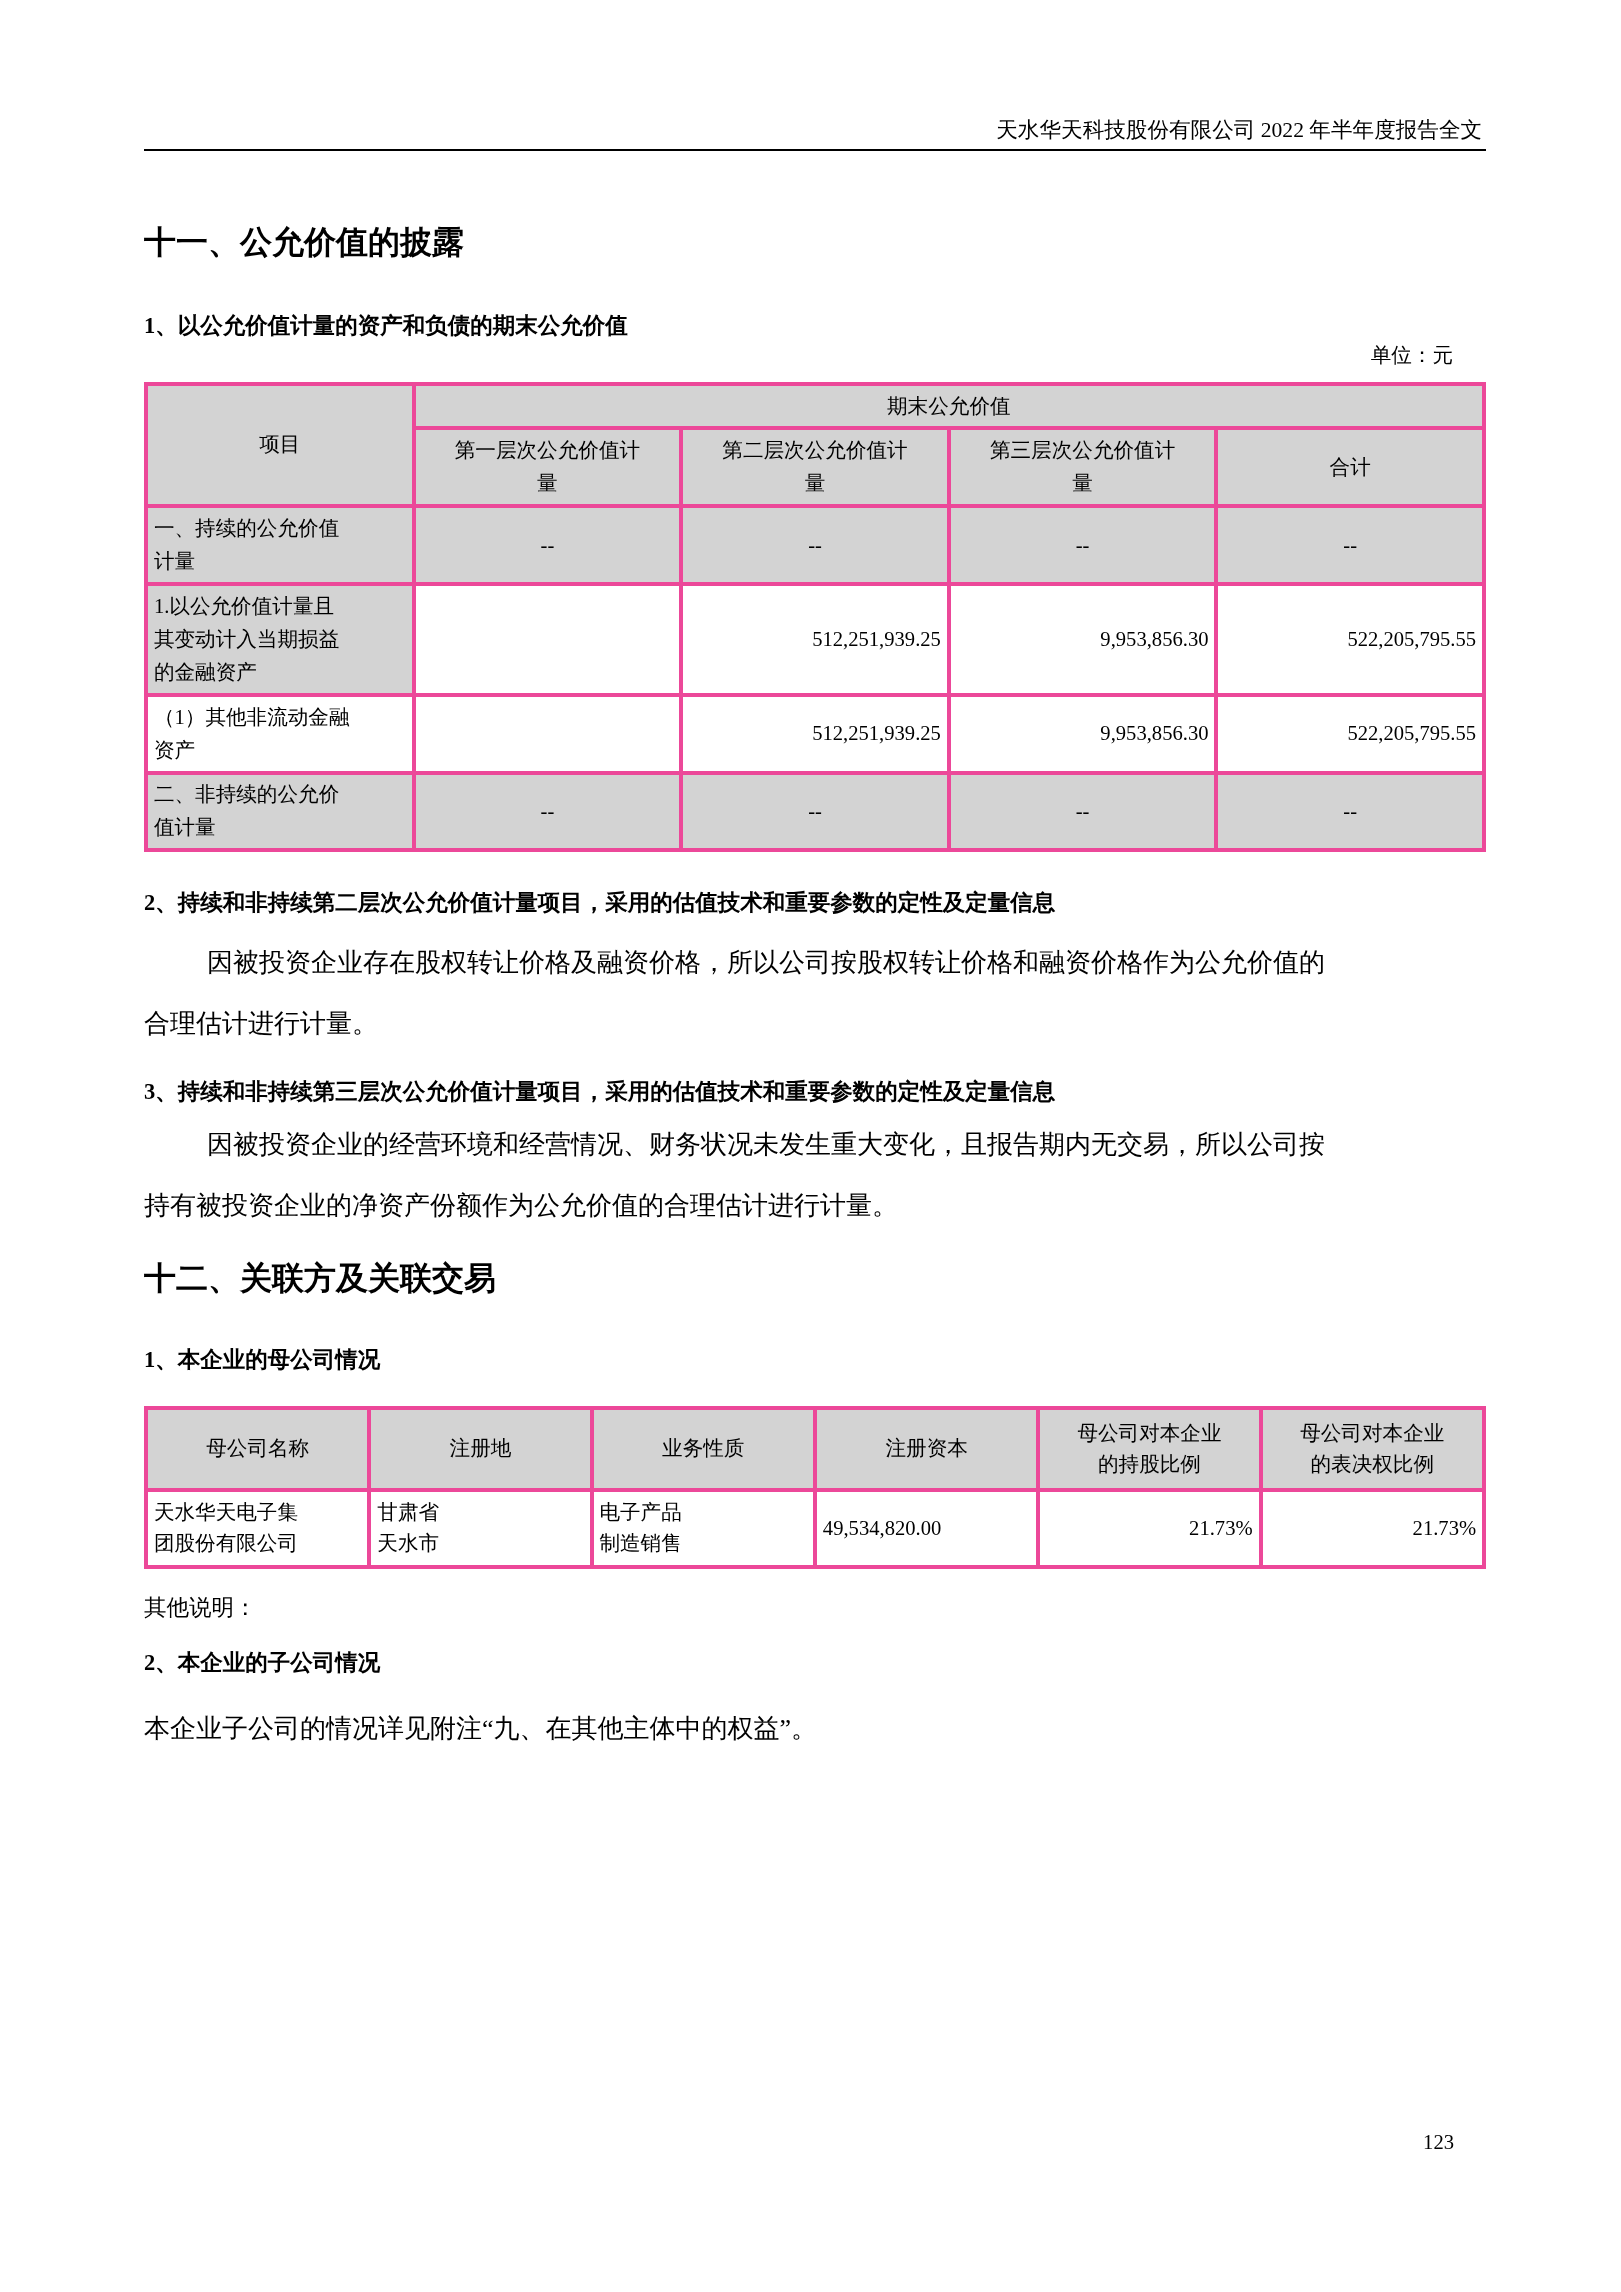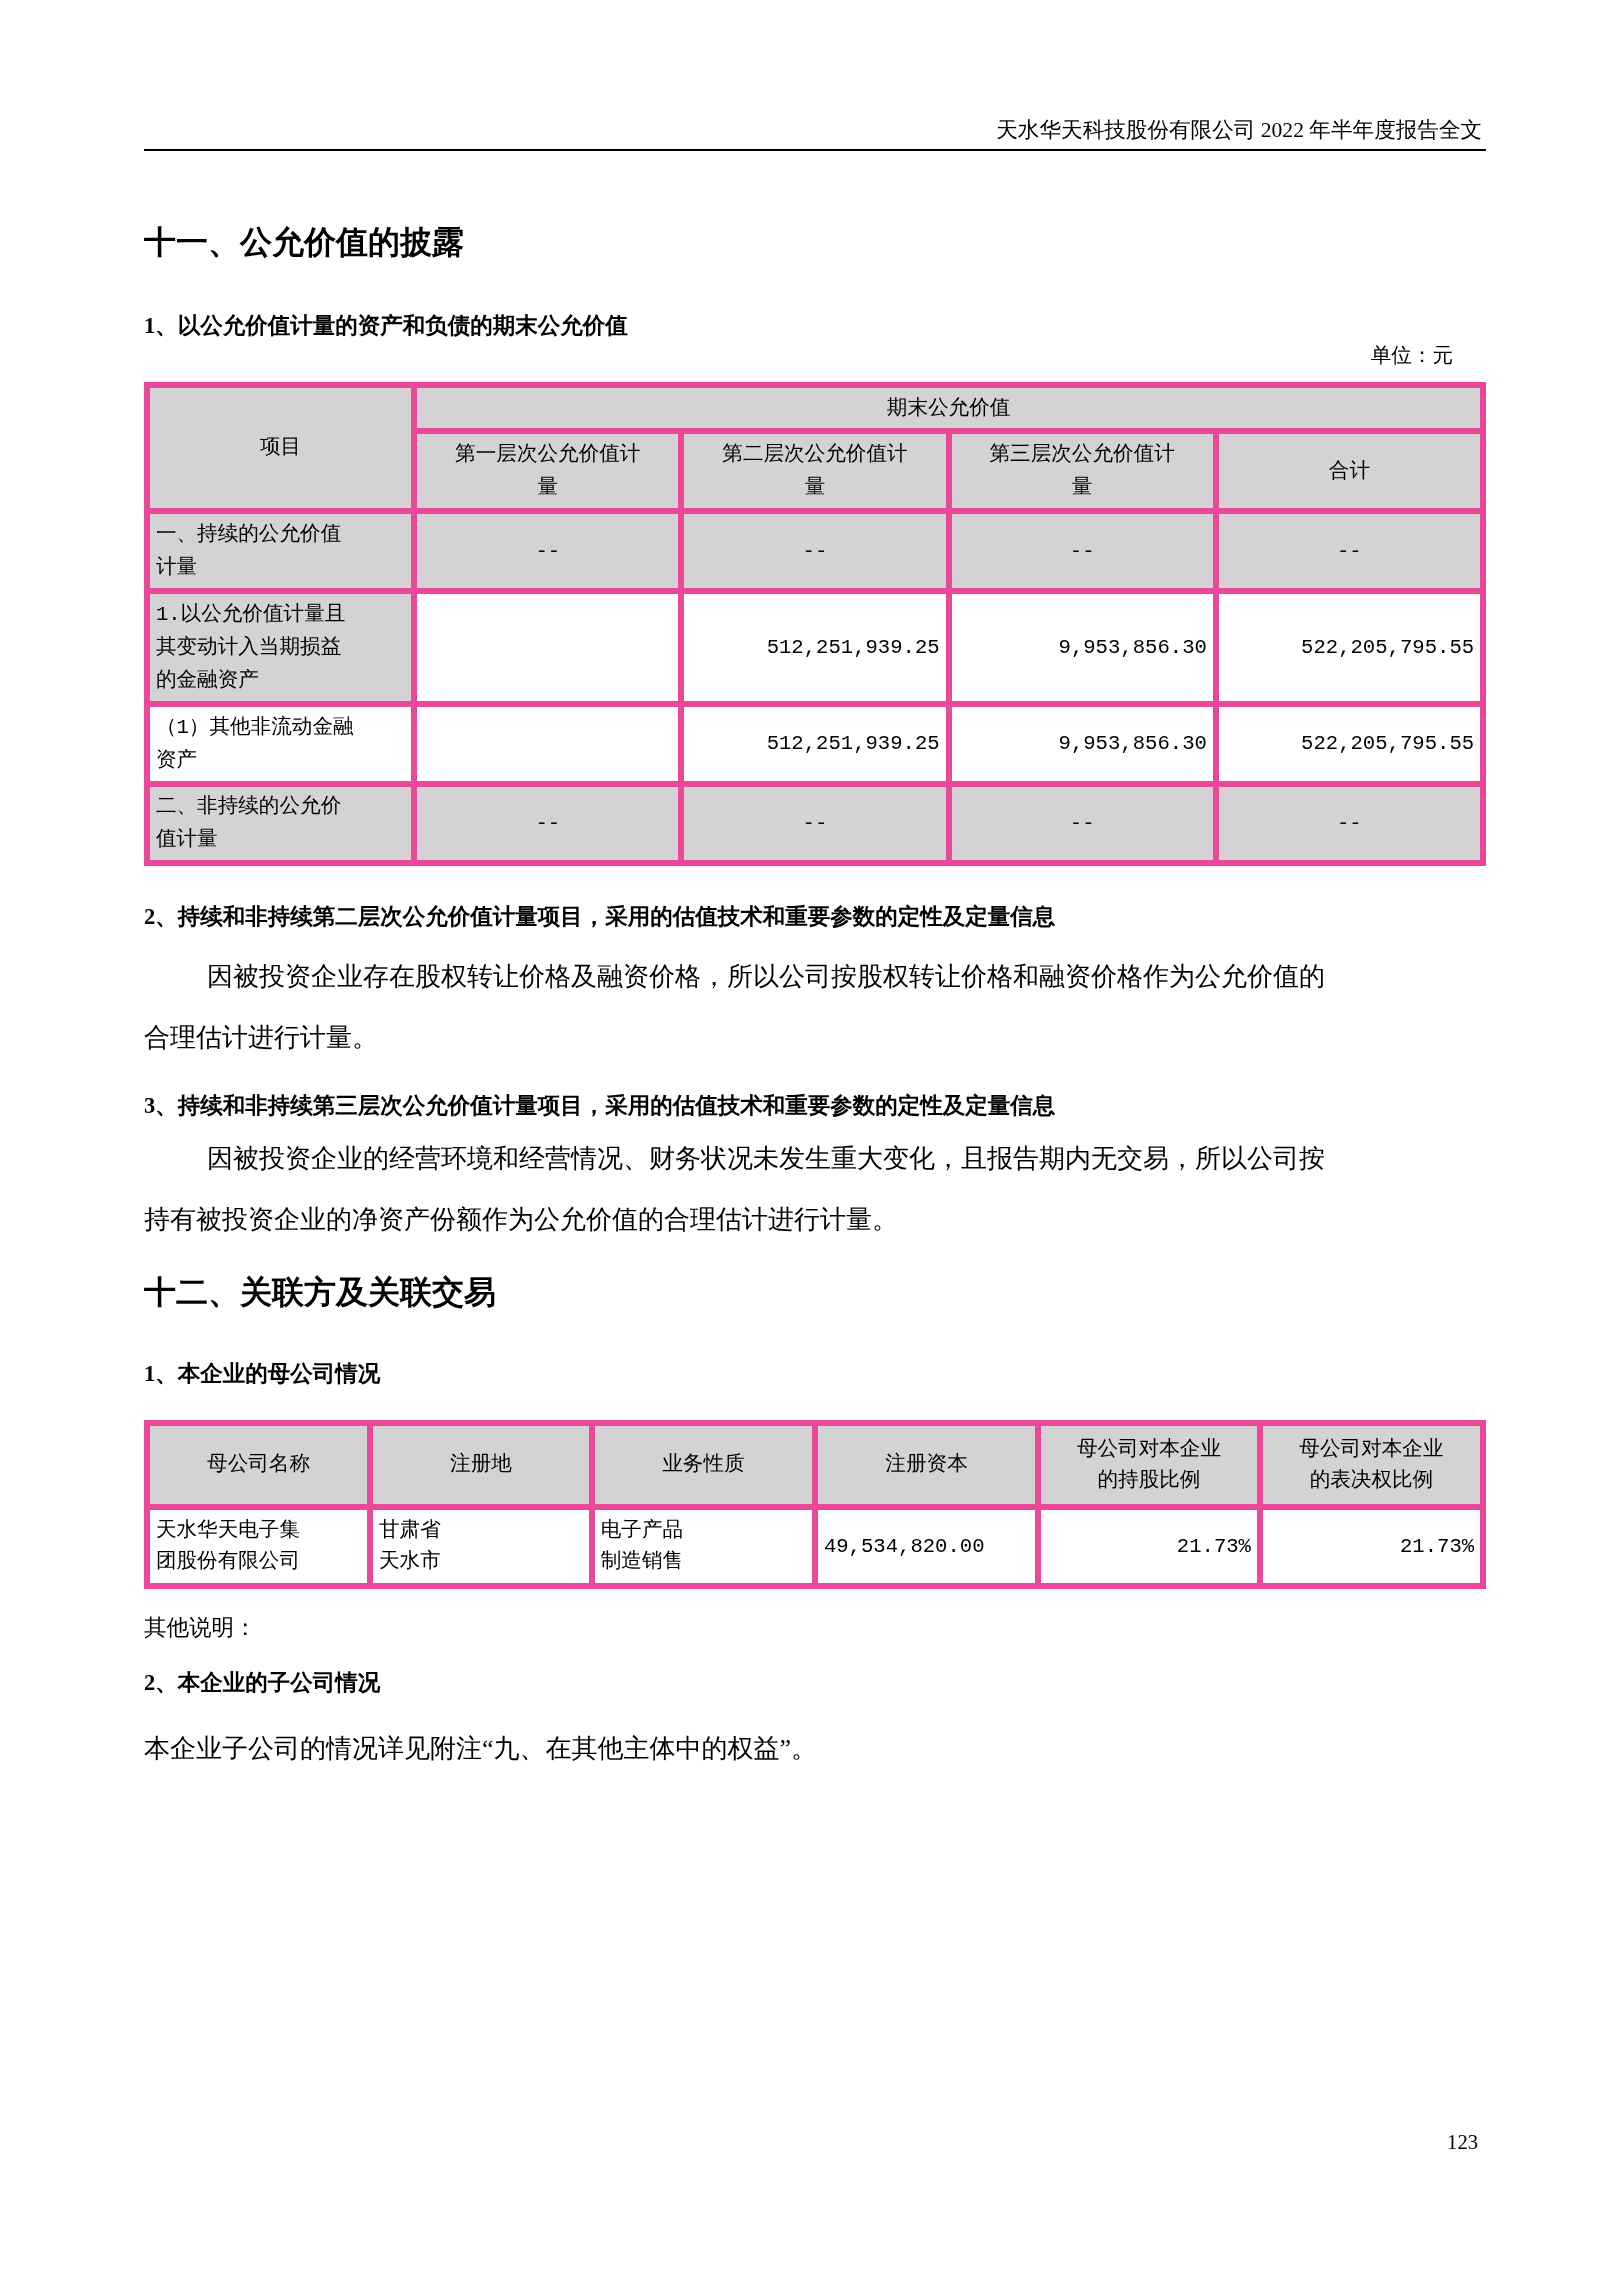"期末公允价值" .t td { border: 6px solid #ec4899 -> 4px solid #ec4899; font-family: Liberation Mono, monospace -> none }
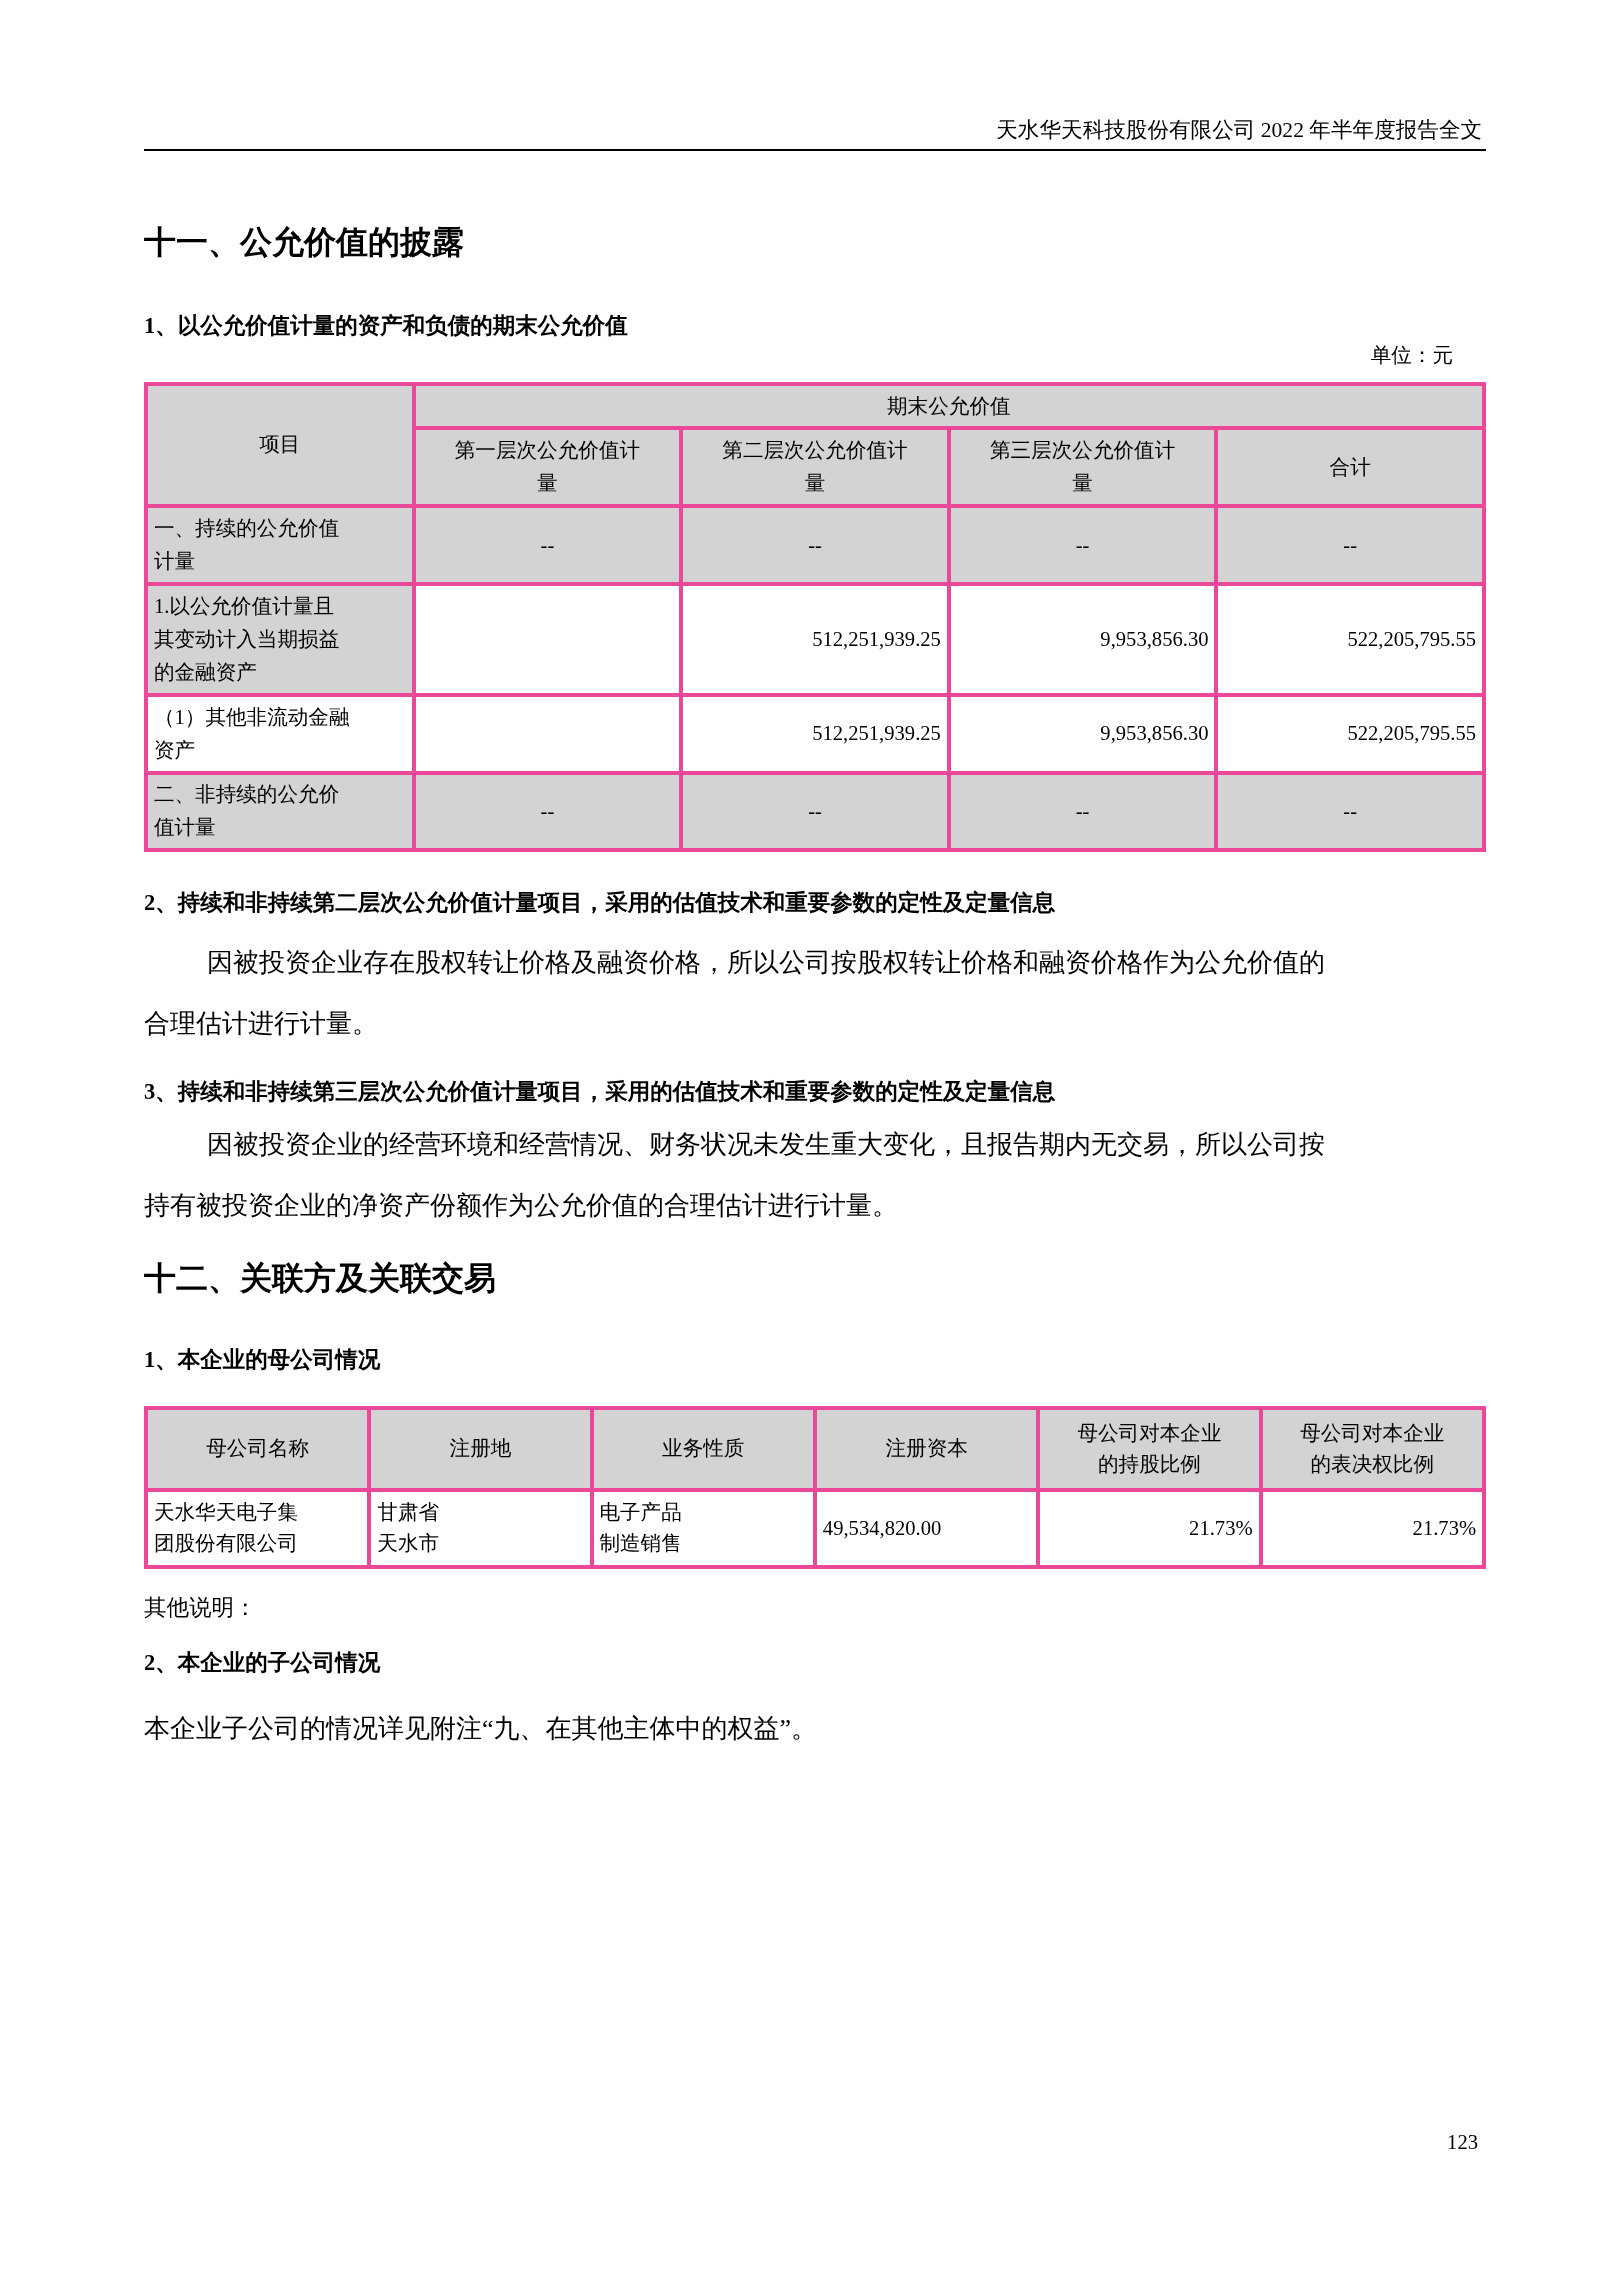"123" .pageno { right: 143px -> 167px }
